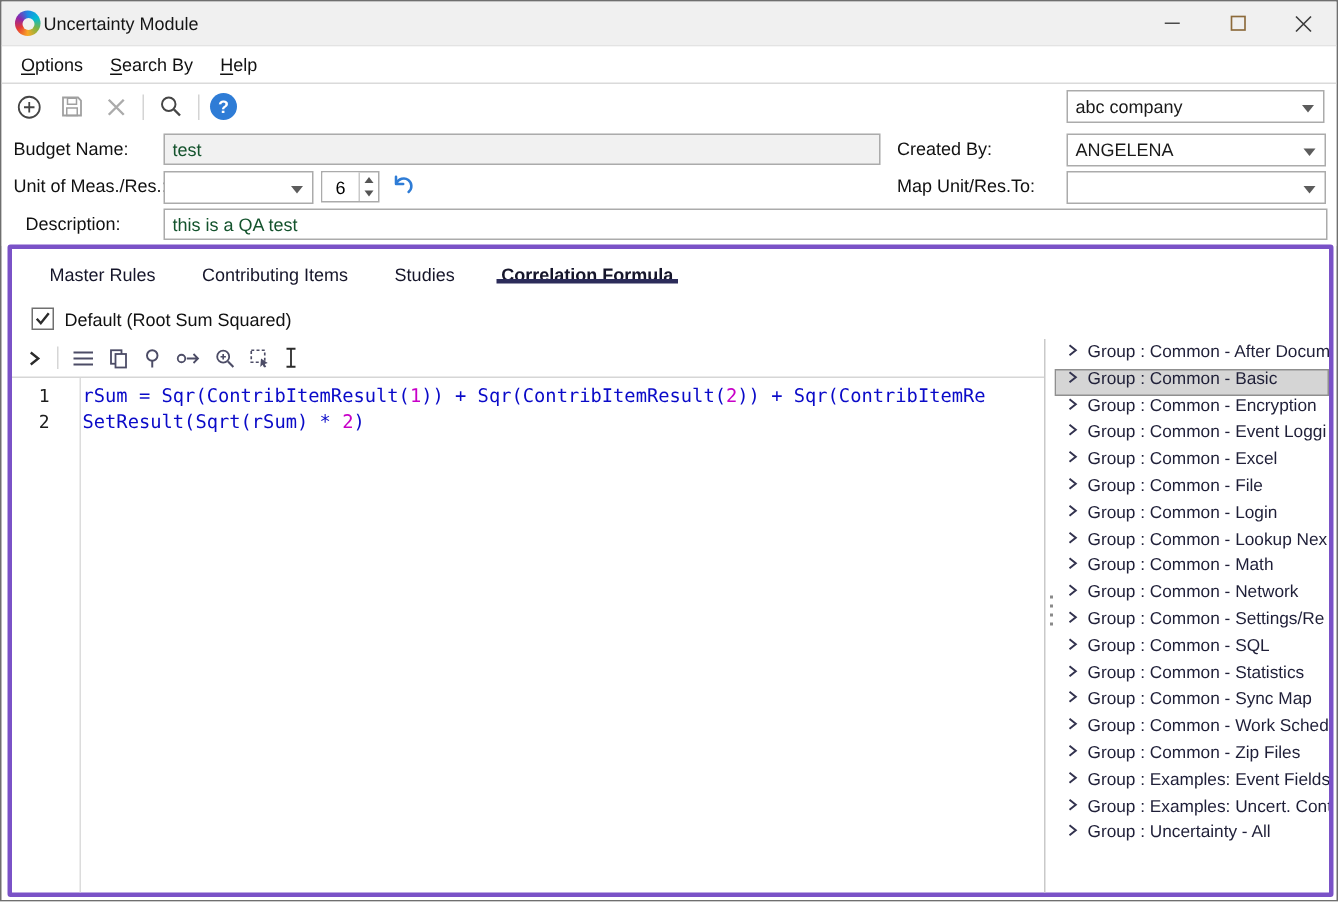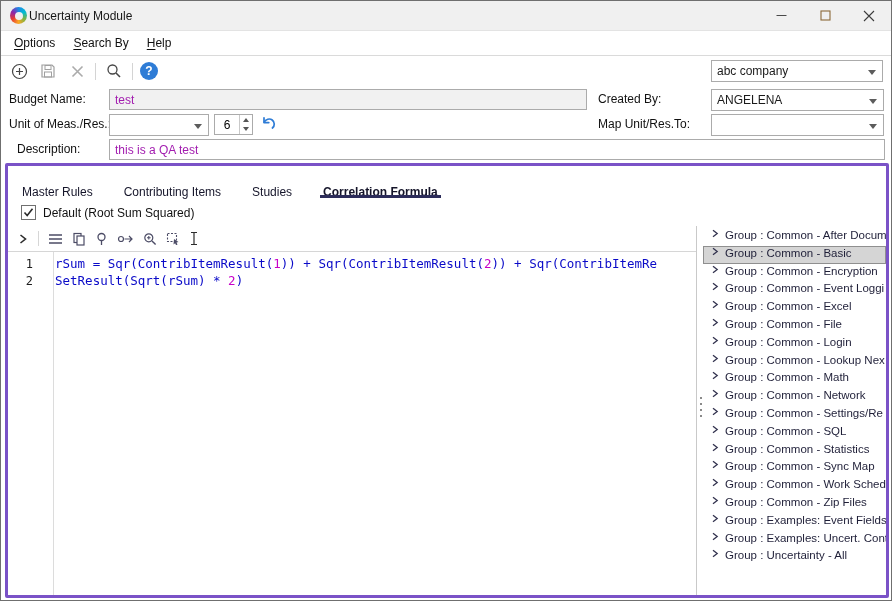"test" .txt { color: #a21caf -> #14532d }
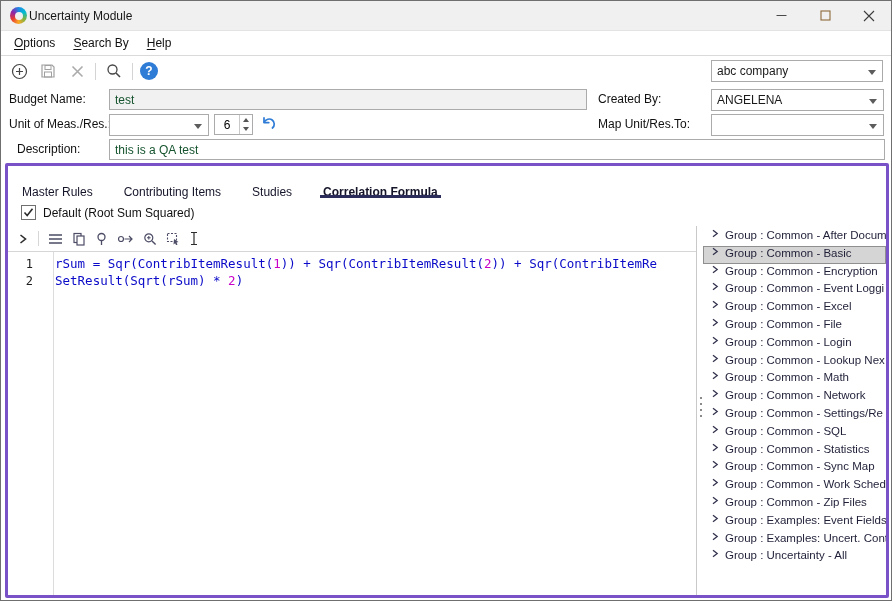"Master Rules" .tabs { align-items: flex-end -> center; padding-left: 12px -> 23px }
